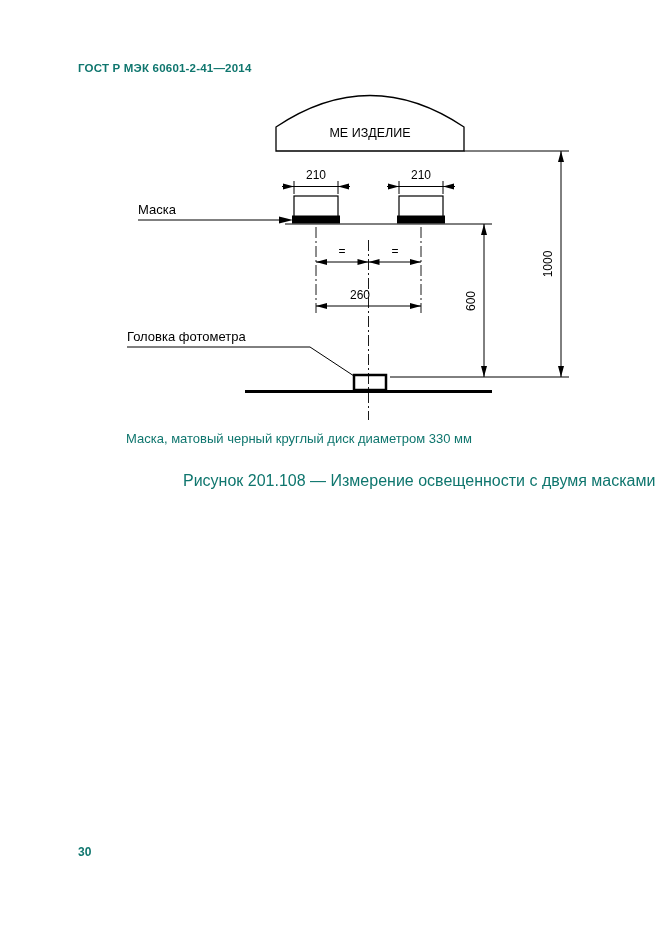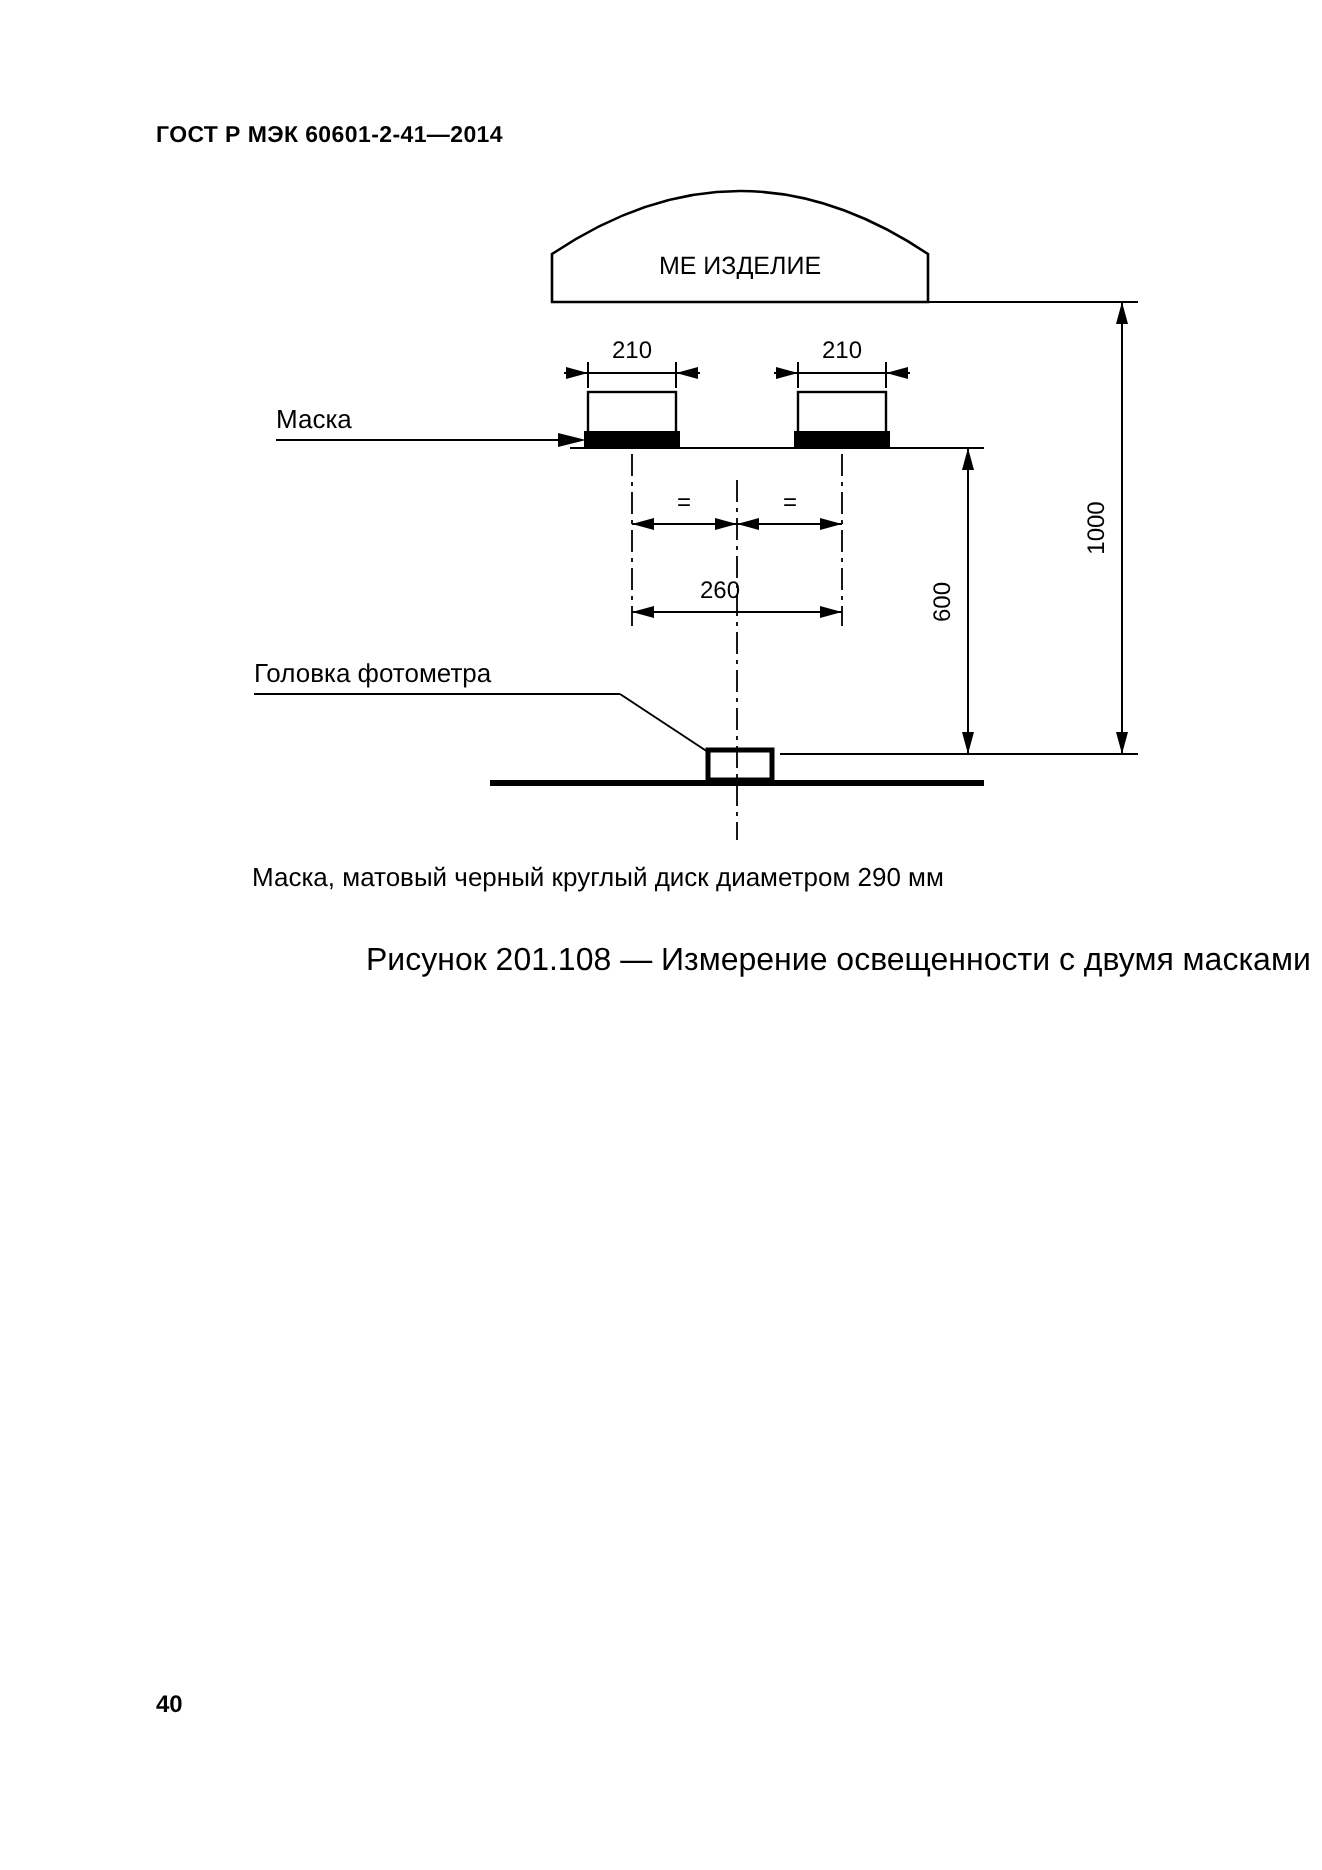"ГОСТ Р МЭК 60601-2-41—2014" .page { color: #000000 -> #0f766e }
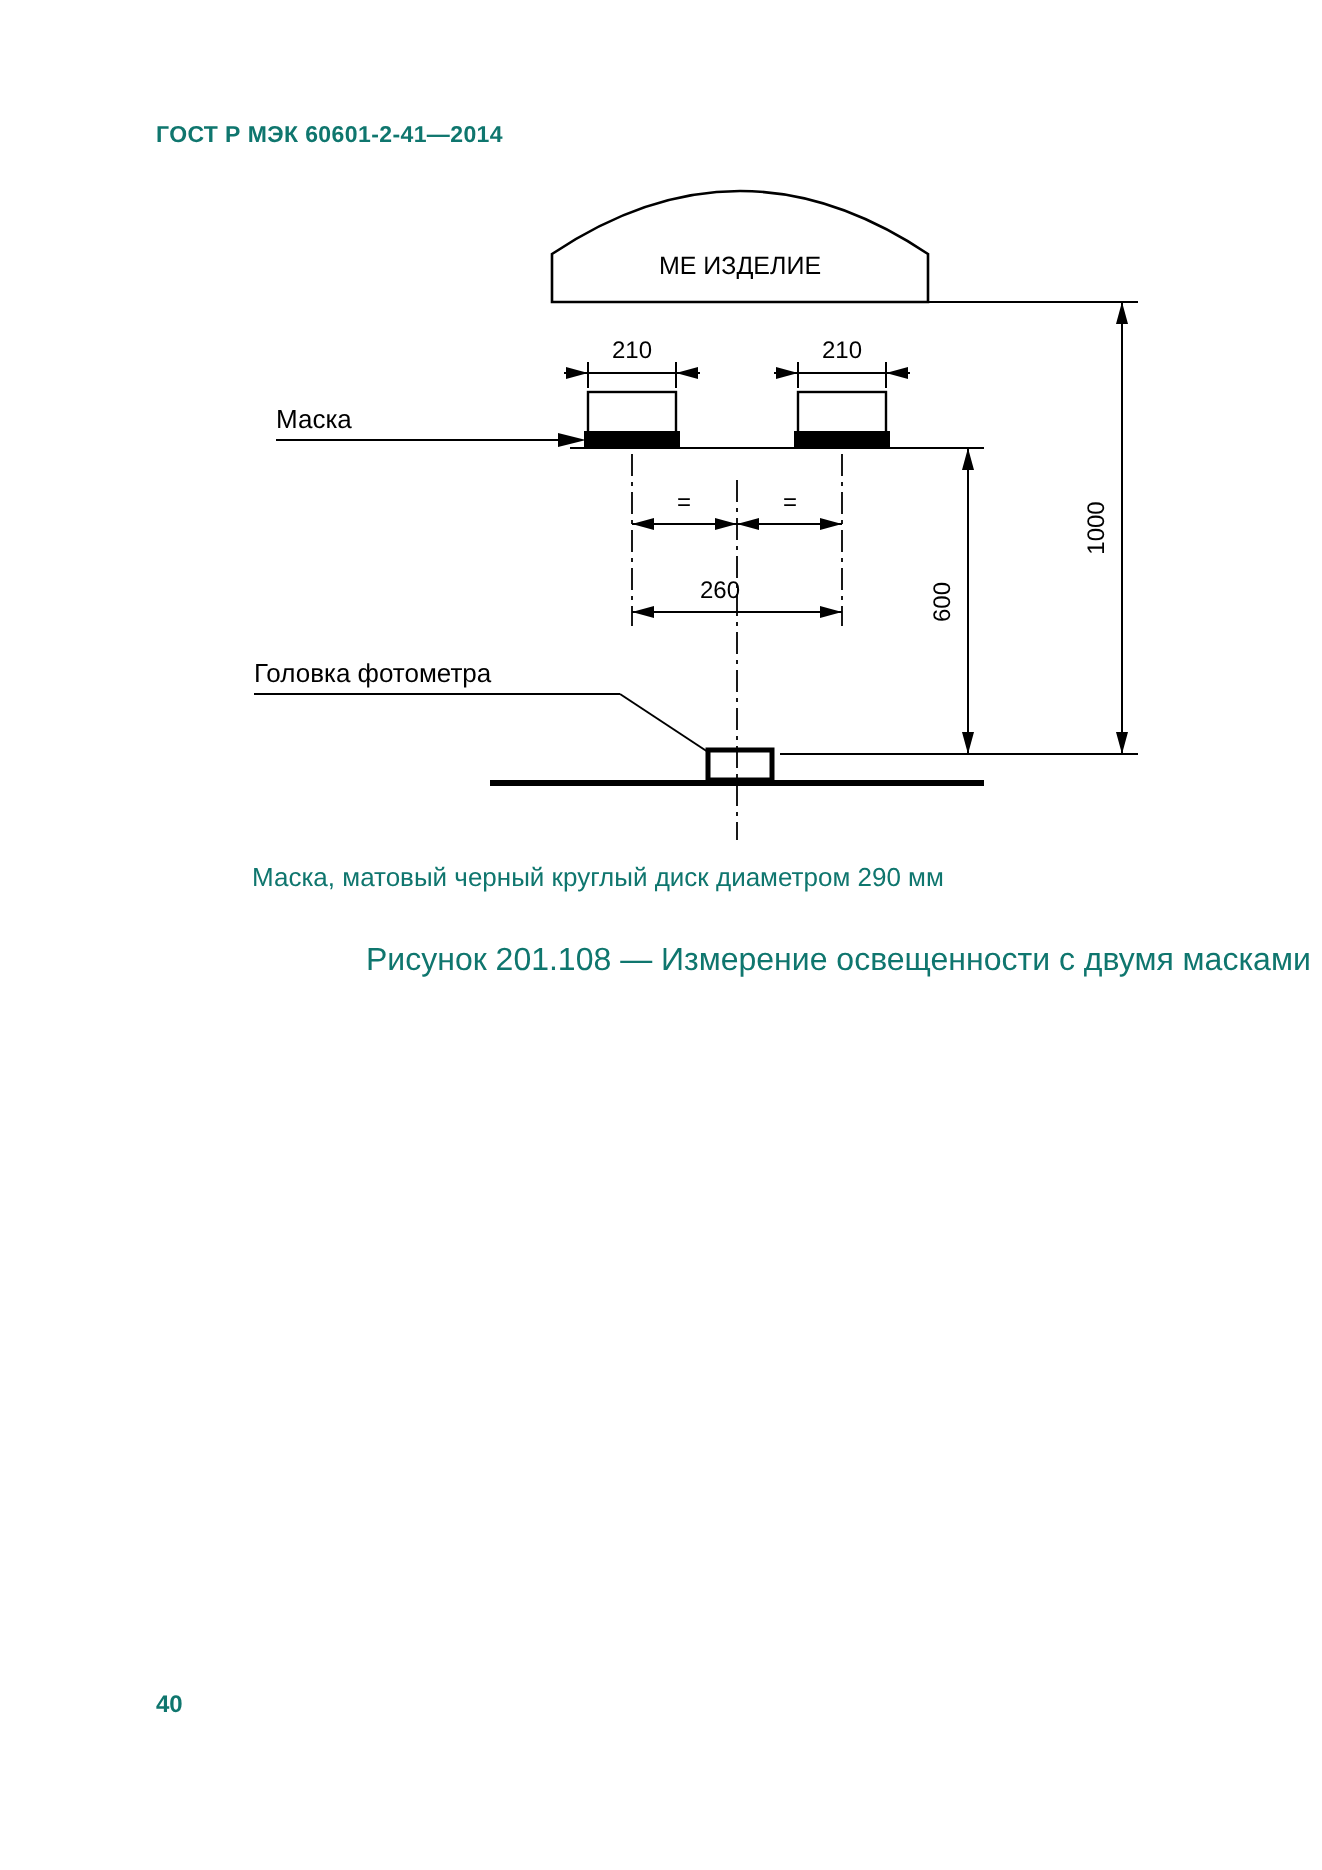"Маска, матовый черный круглый диск" div.note { text: 290 -> 330 }
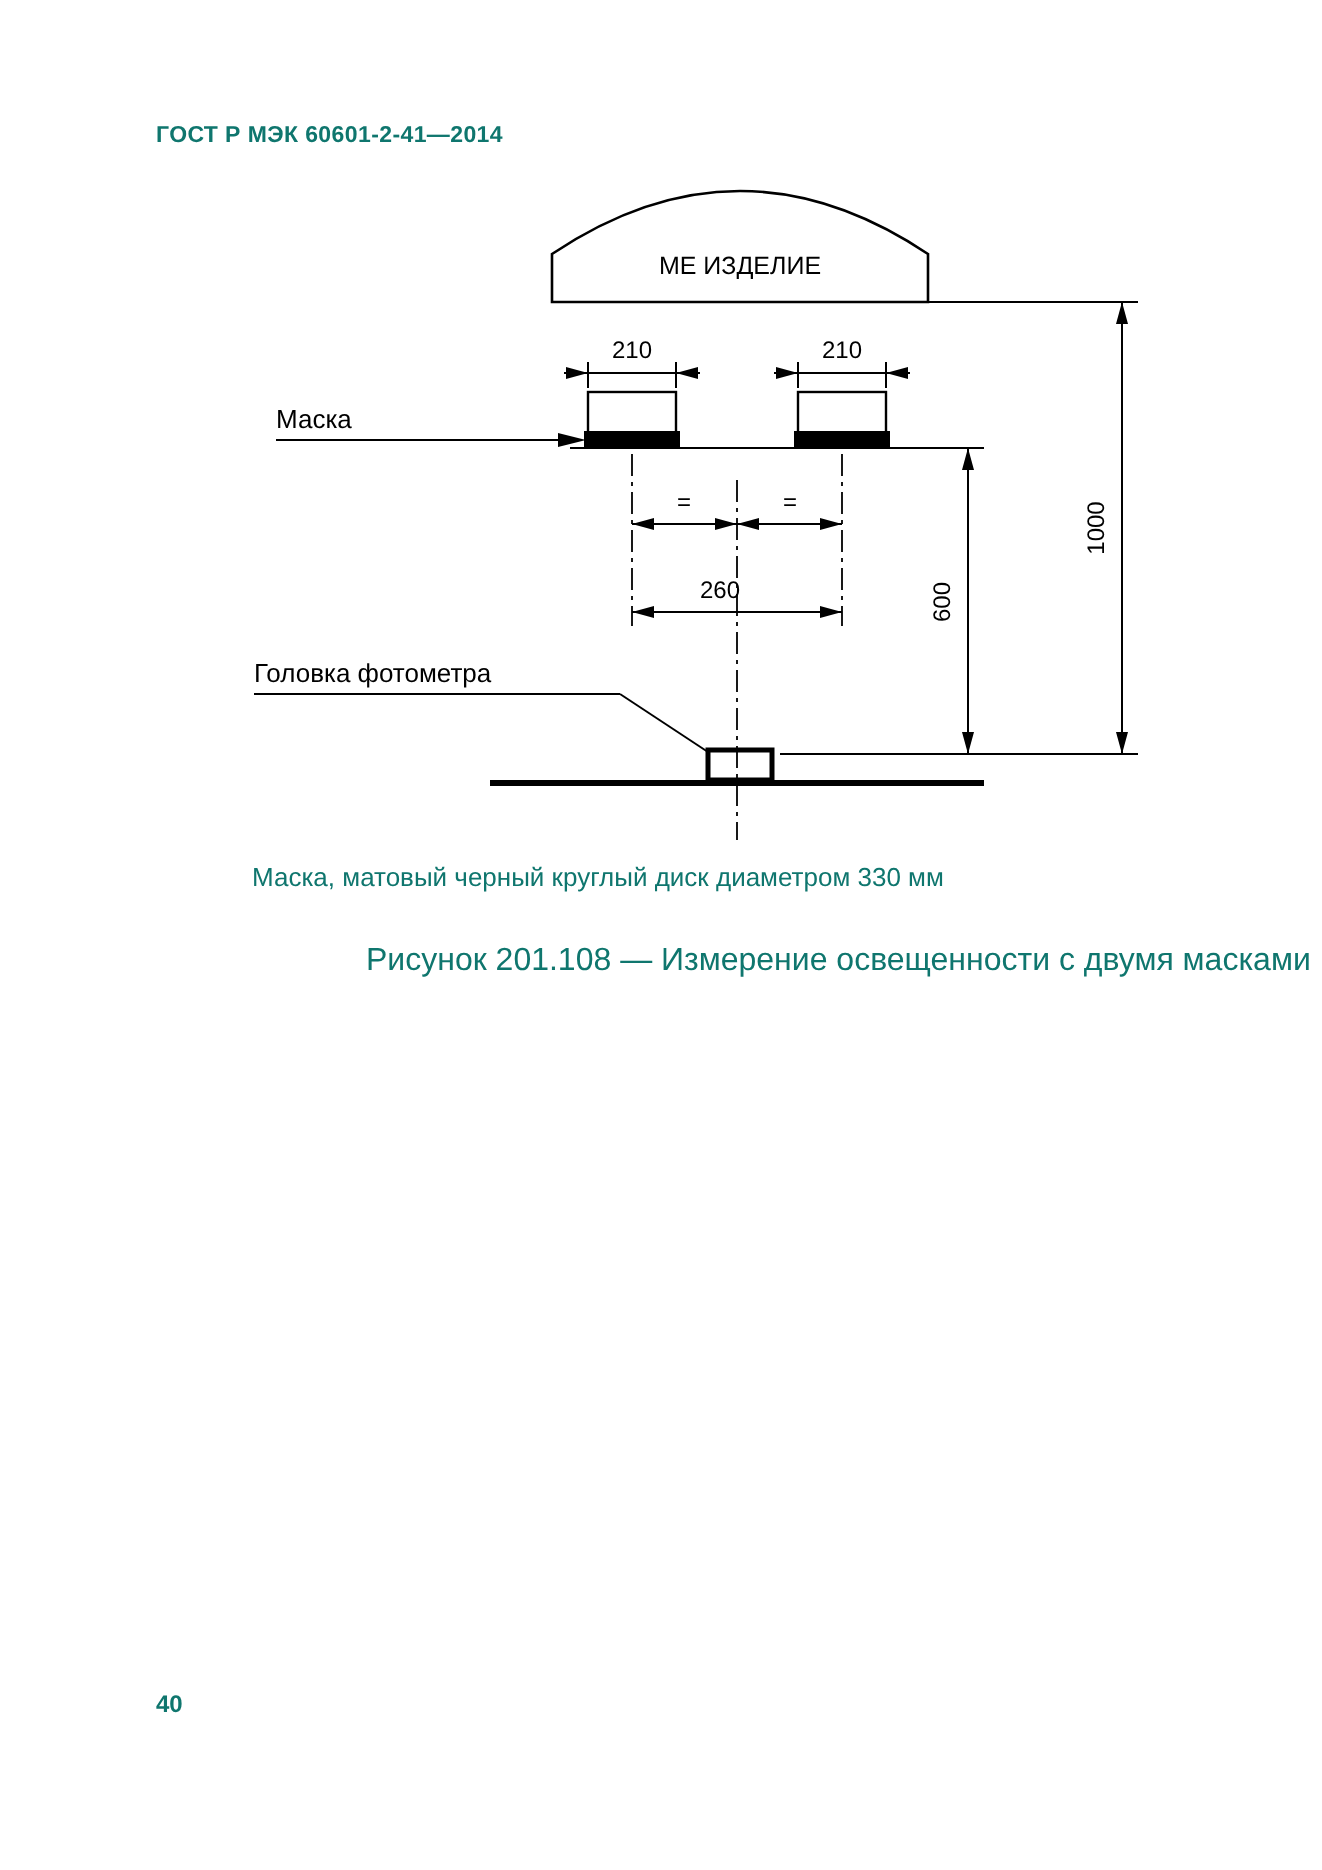"40" div.pagenum { text: 40 -> 30 }
